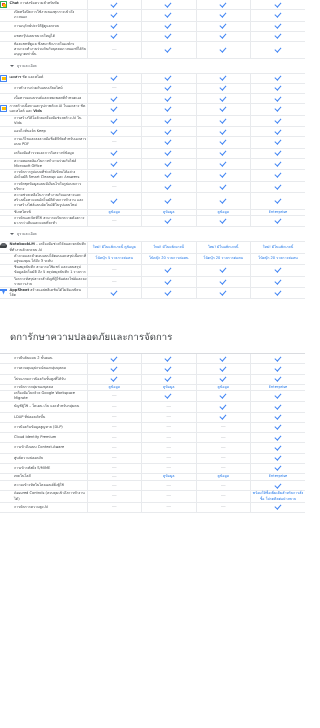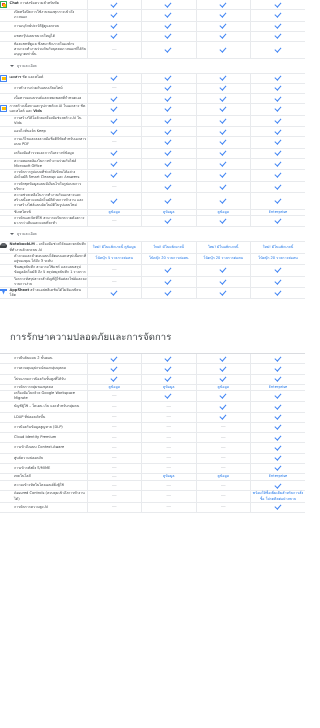"การรักษาความปลอดภัยและการจัดการ" h2.section-head { text: การรักษาความปลอดภัยและการจัดการ -> ดการักษาความปลอดภัยและการจัดการ }
